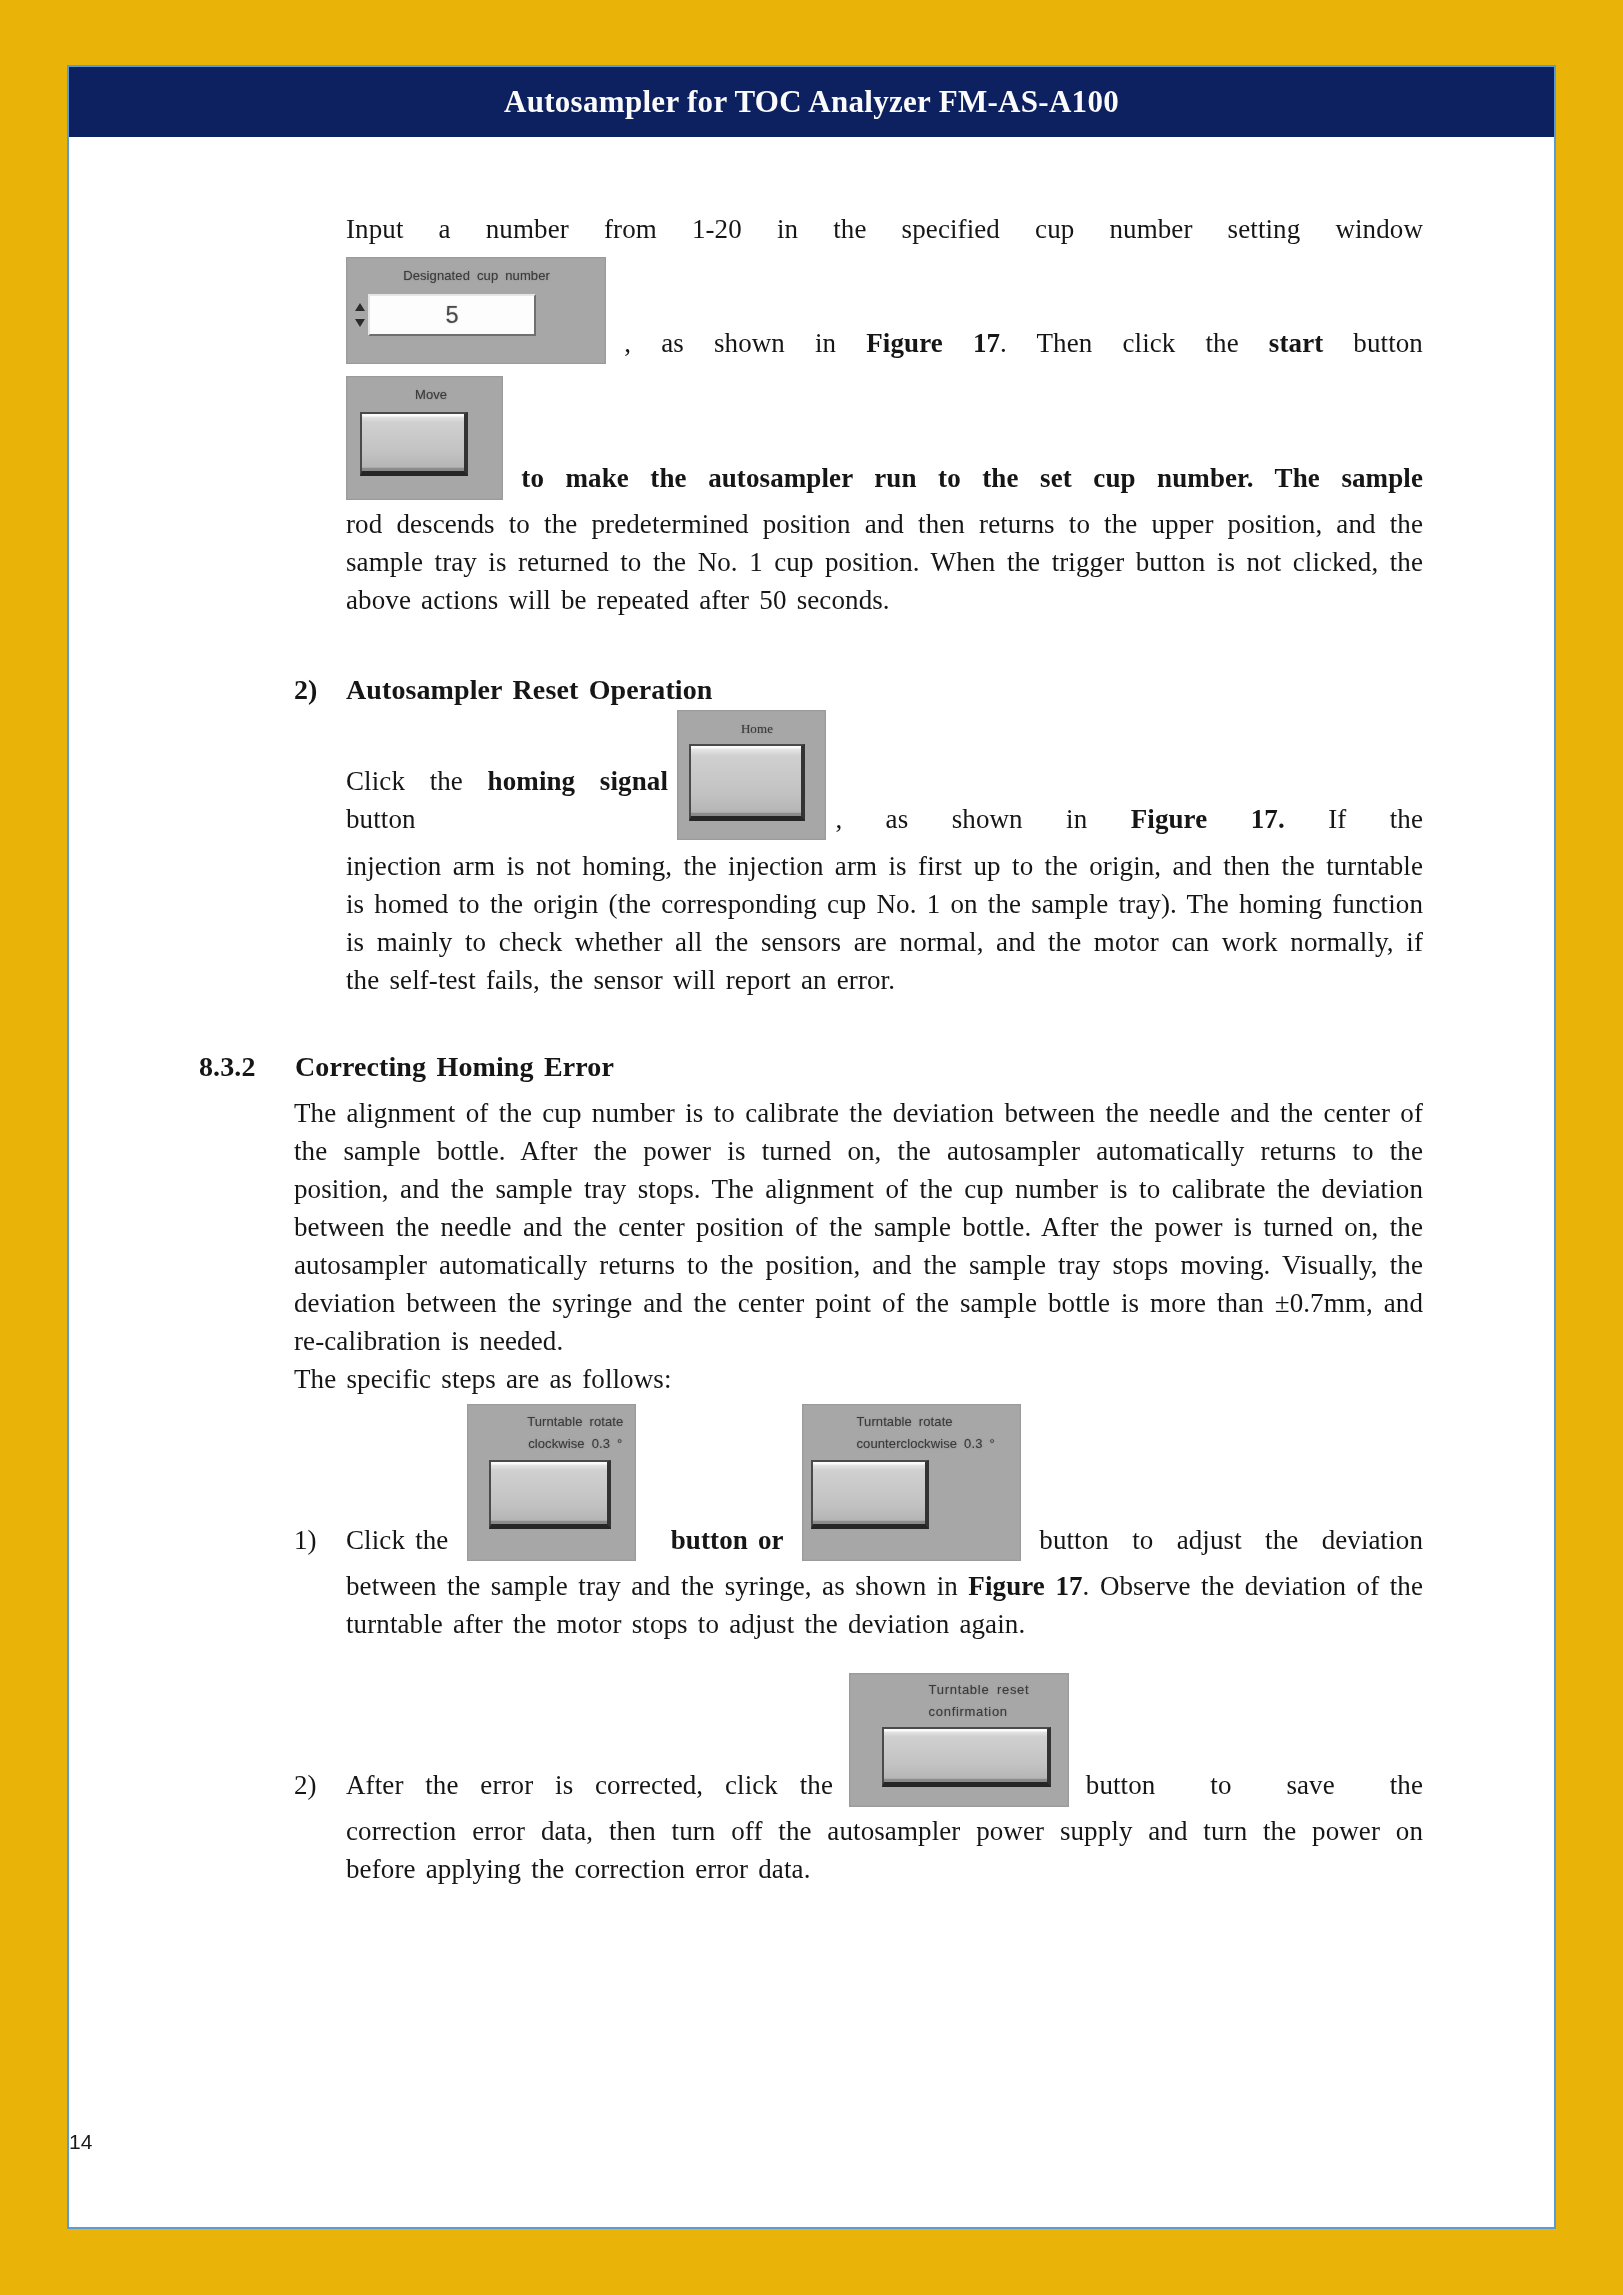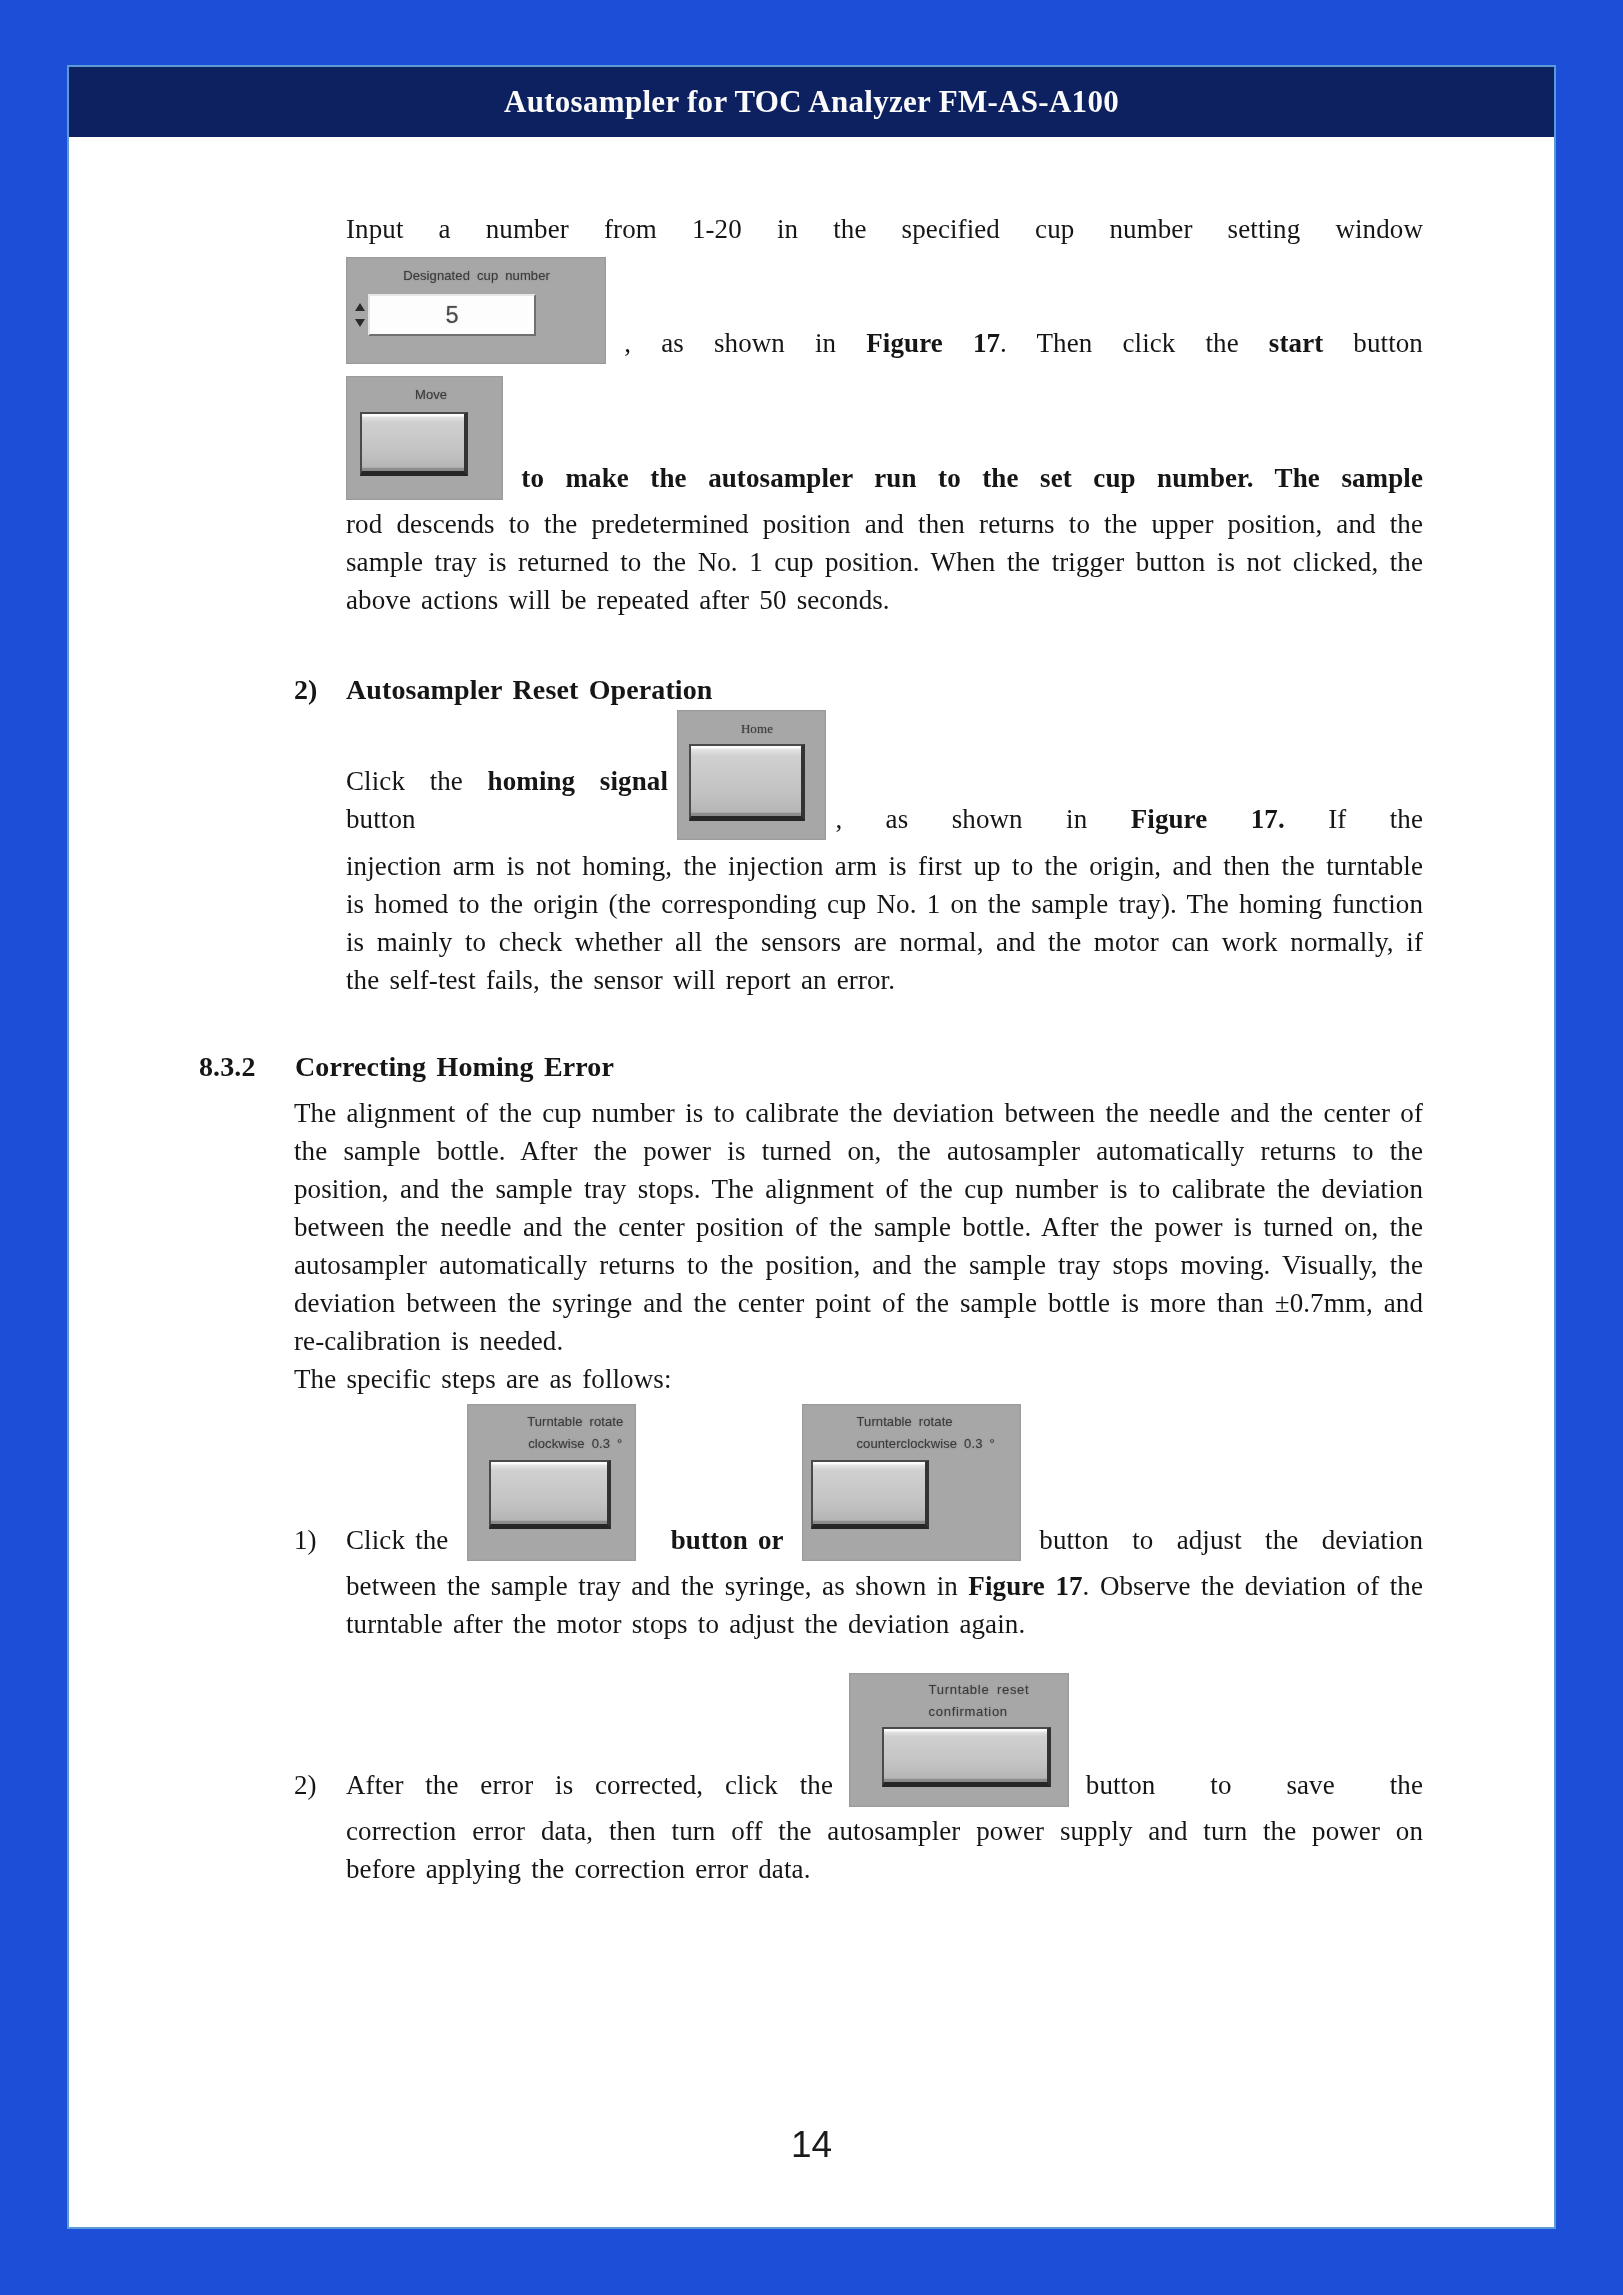"Autosampler for TOC Analyzer FM-AS-A100" .page { background: #1d4ed8 -> #eab308 }
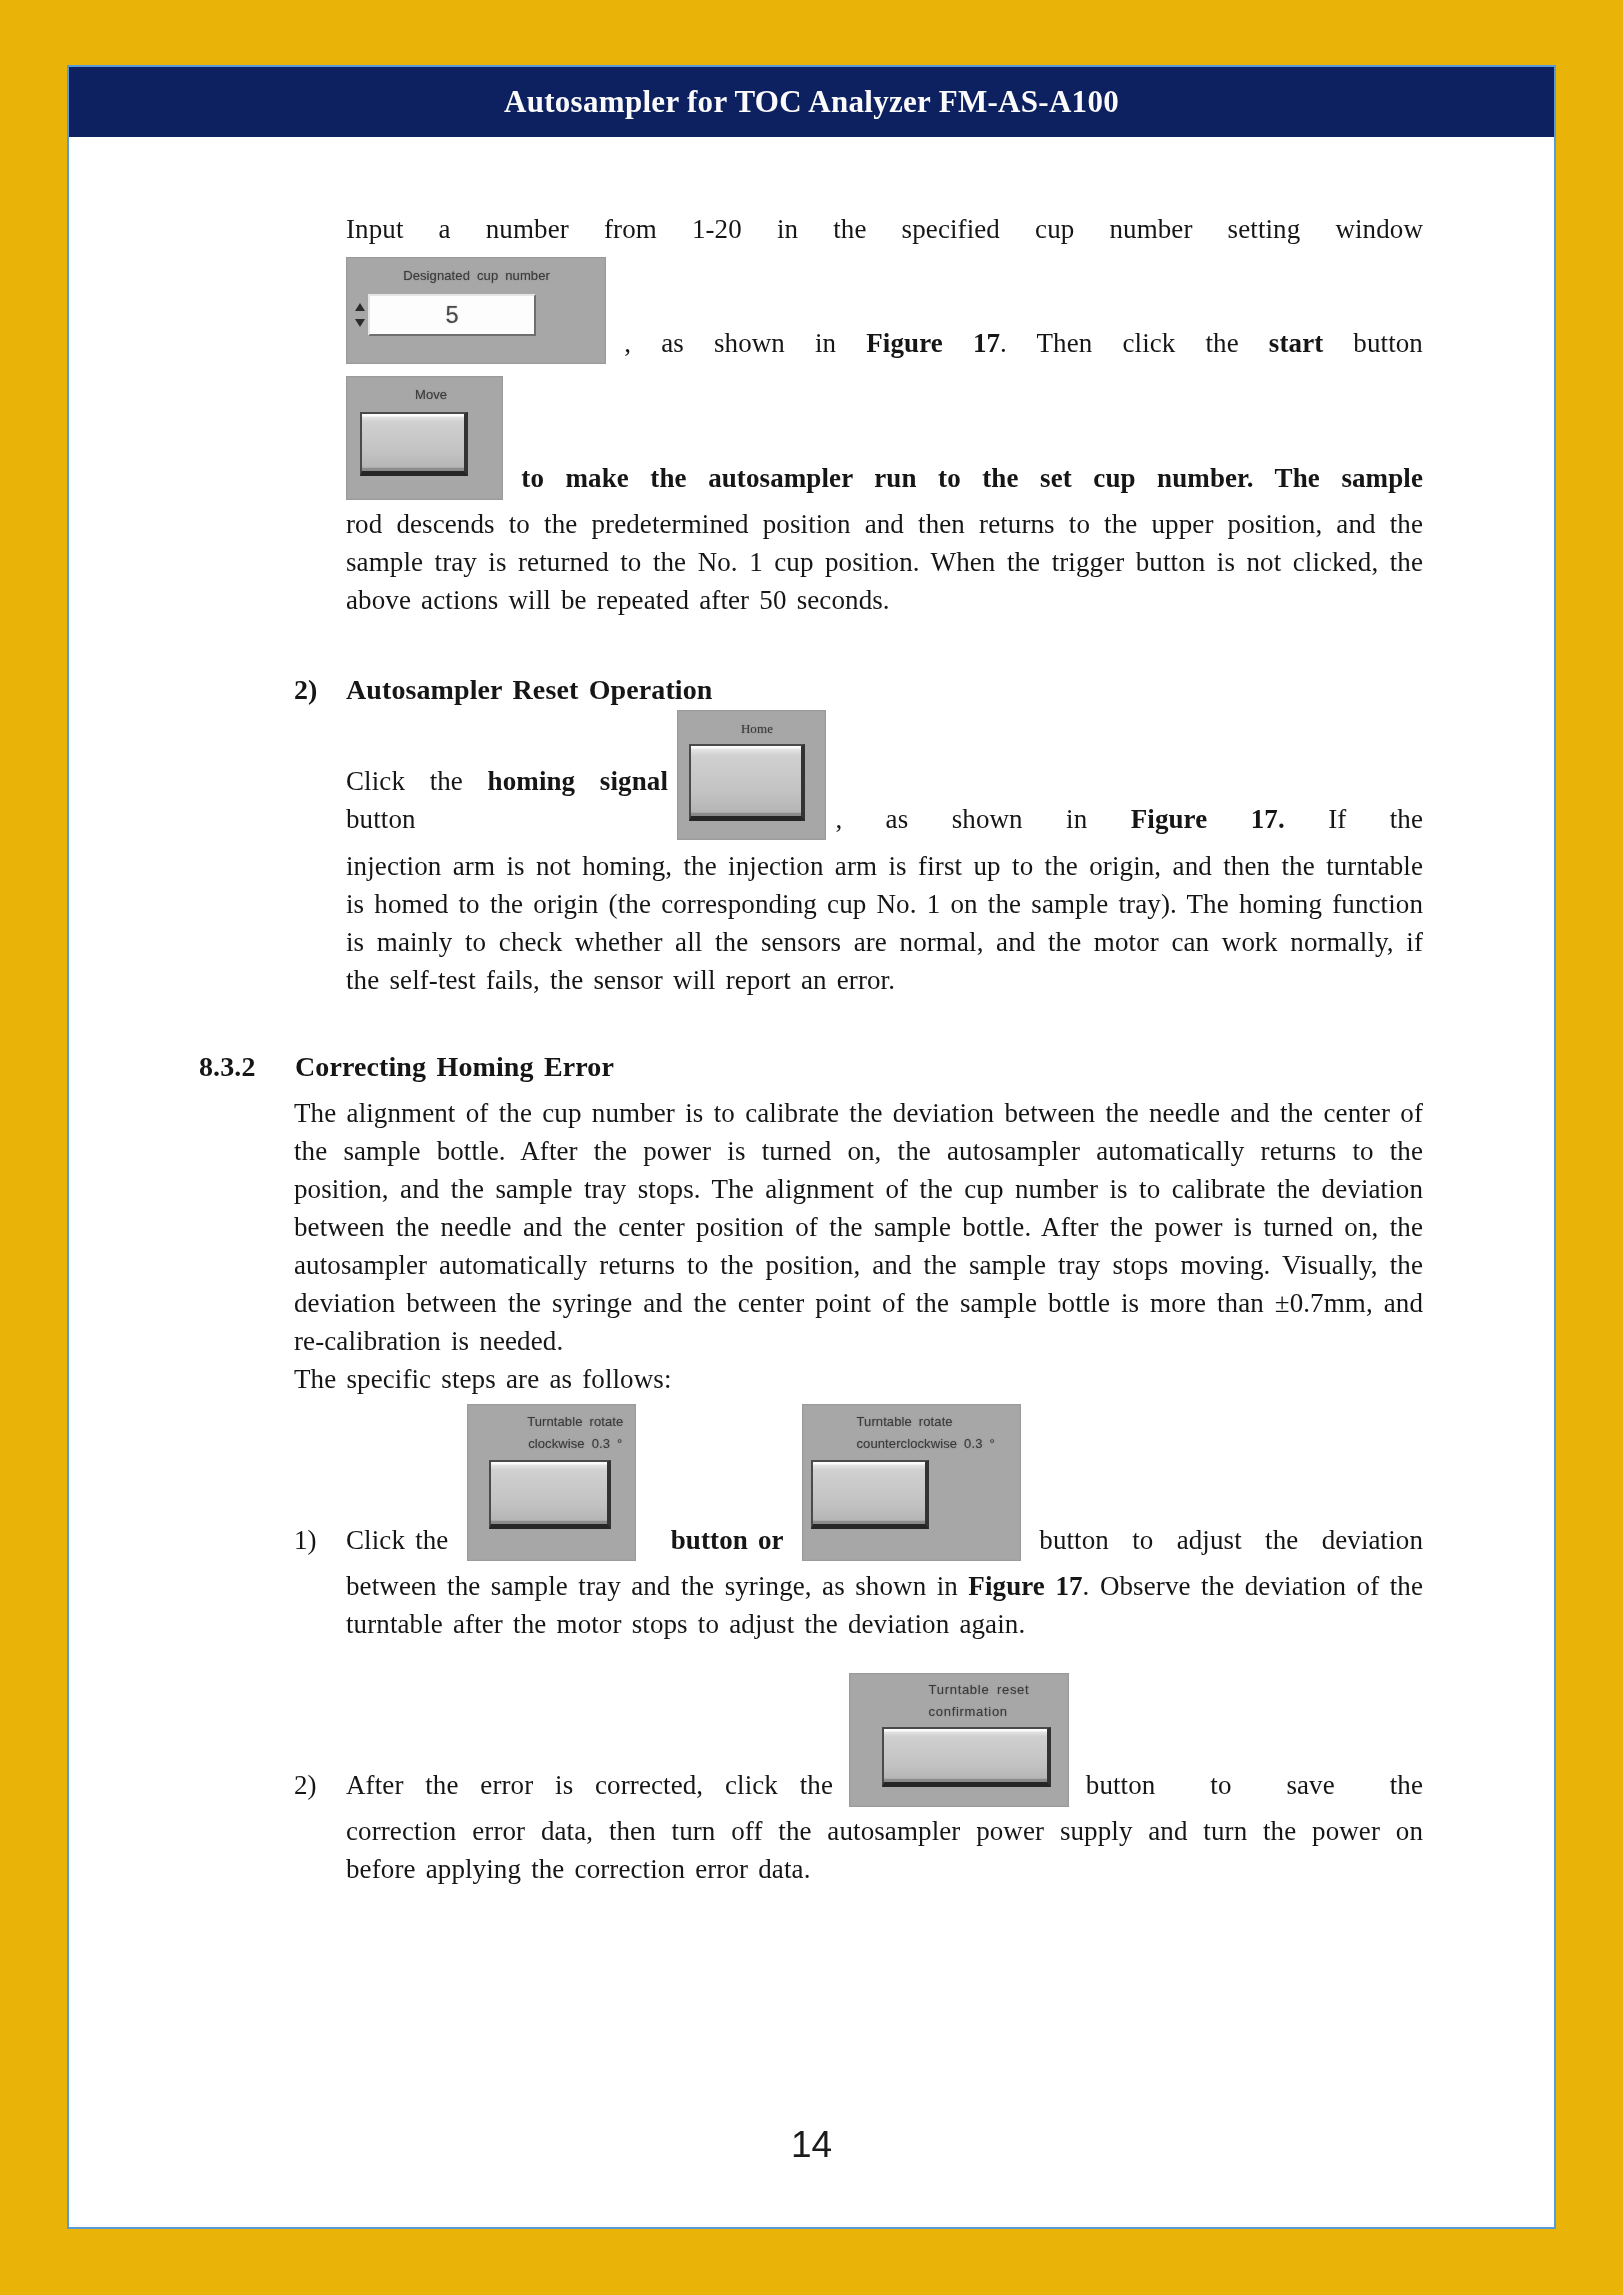"14" .page-num { bottom: 61px -> 73px; font-size: 37px -> 21px; text-align: center -> none }
